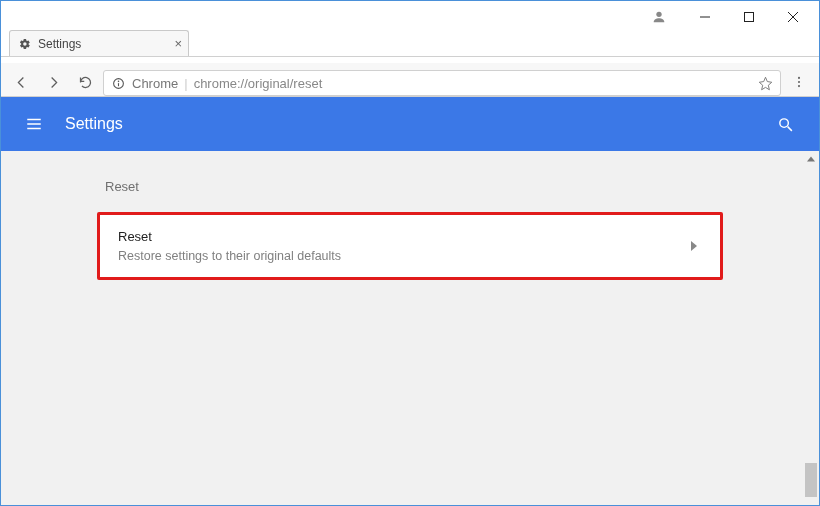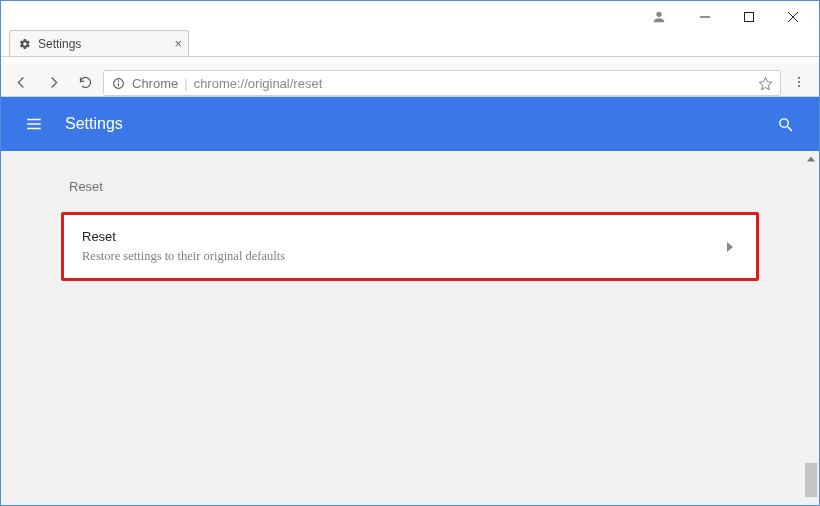"Reset" .content-inner { padding: 28px 60px -> 28px 96px }
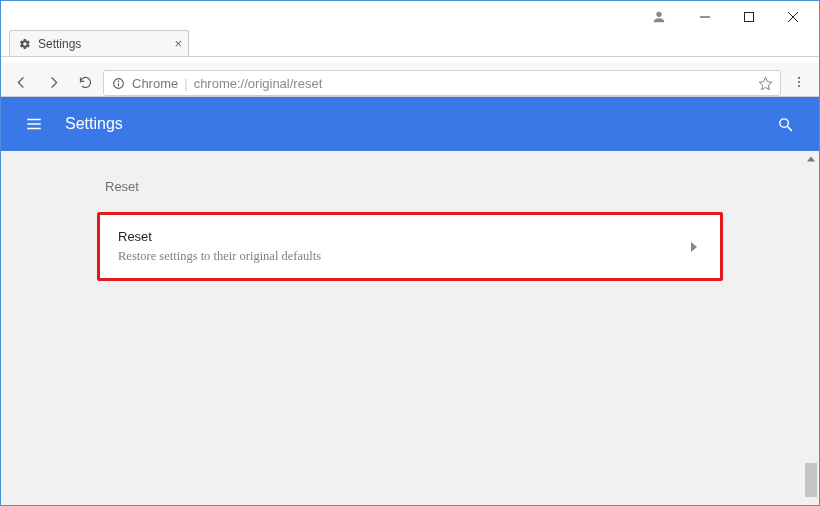"Restore settings to their original" .reset-card .card-desc { font-family: Liberation Serif, serif -> none }
